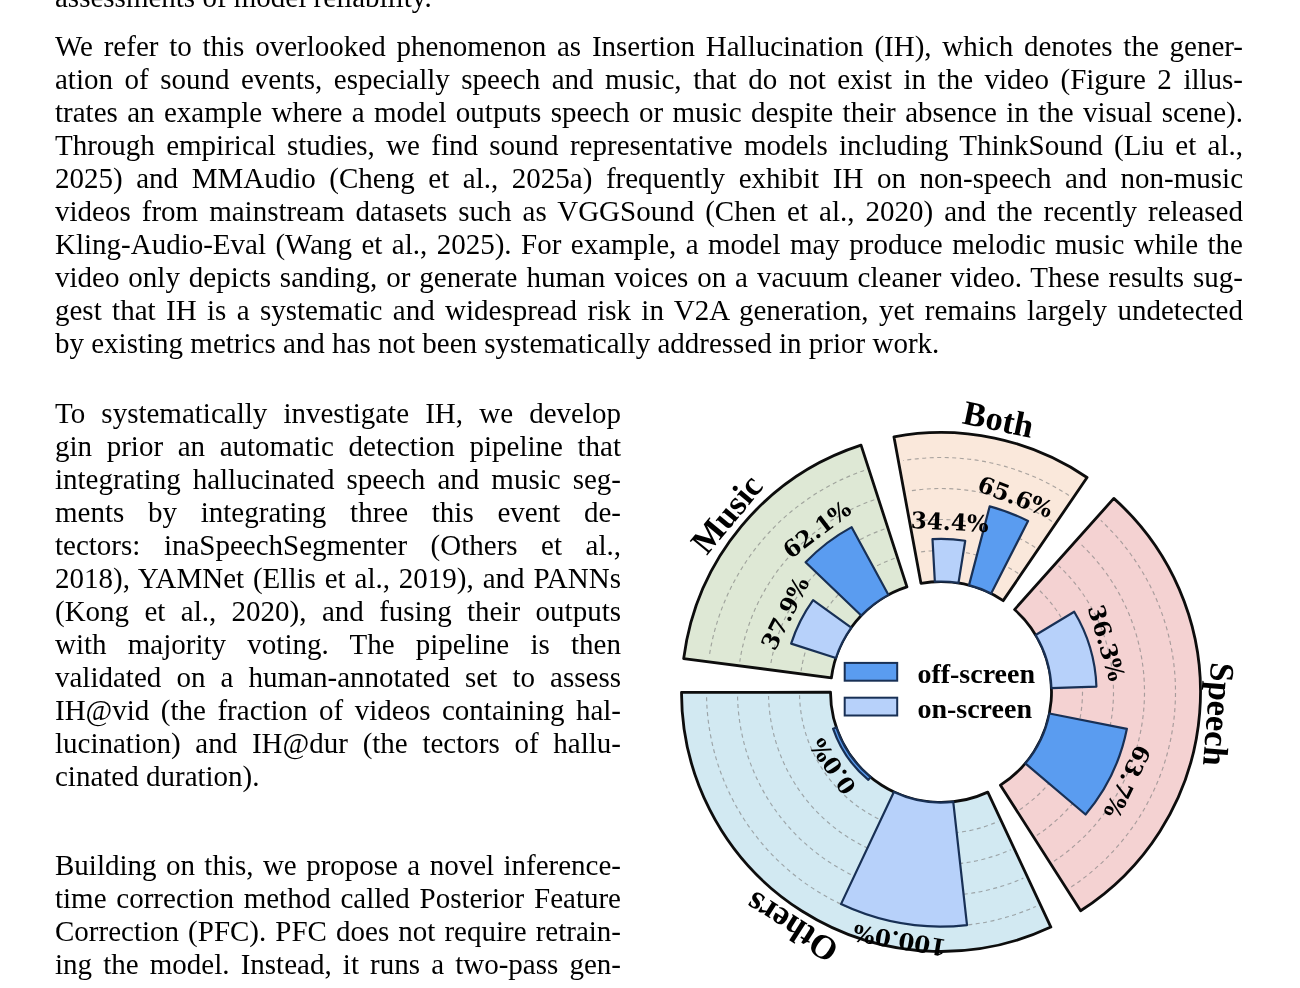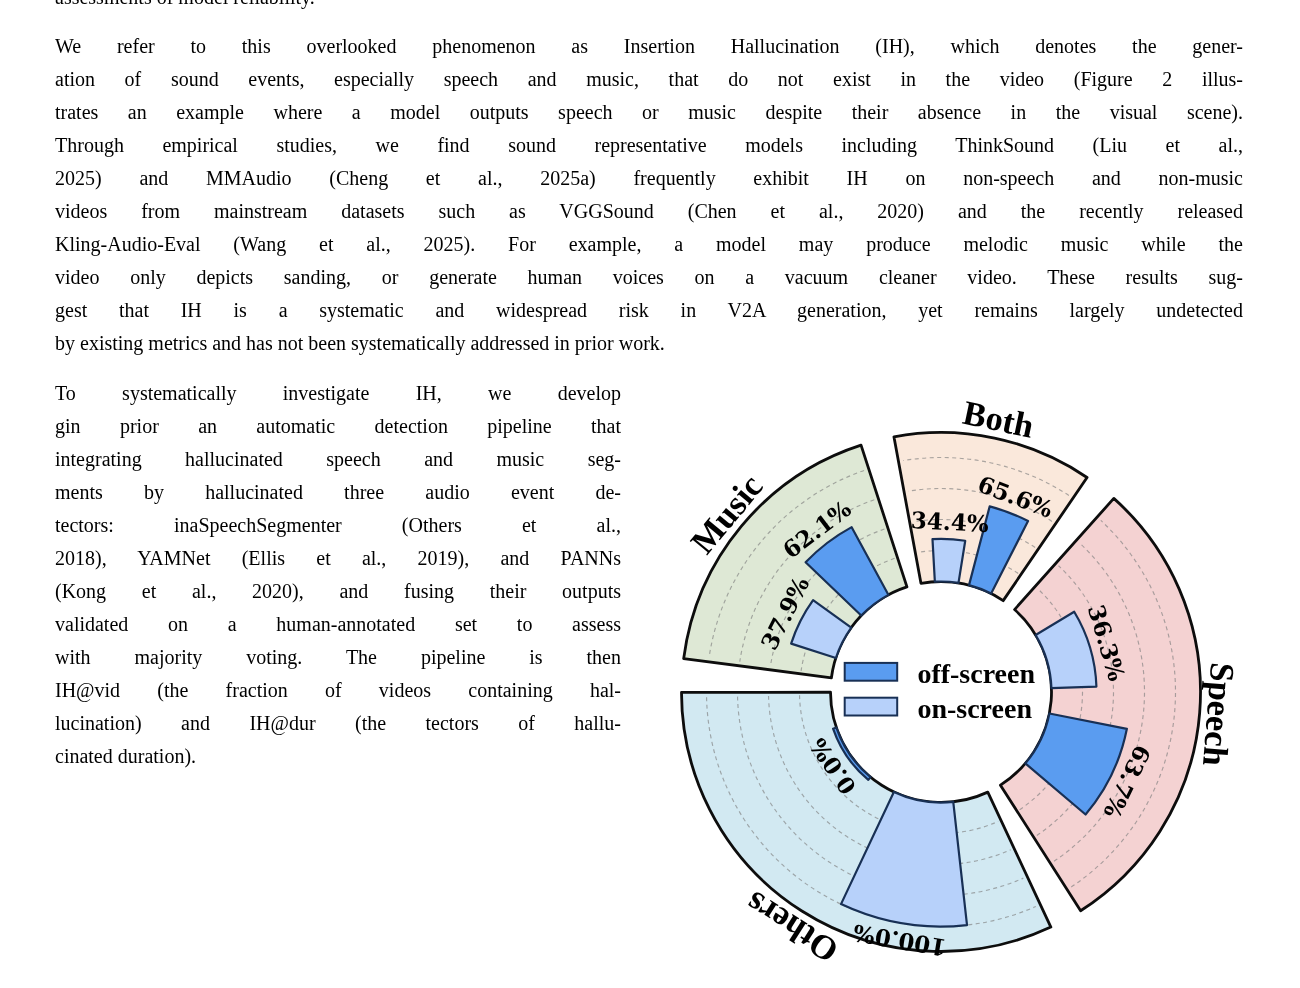"We refer to this overlooked" .para { font-size: 20px -> 29px }
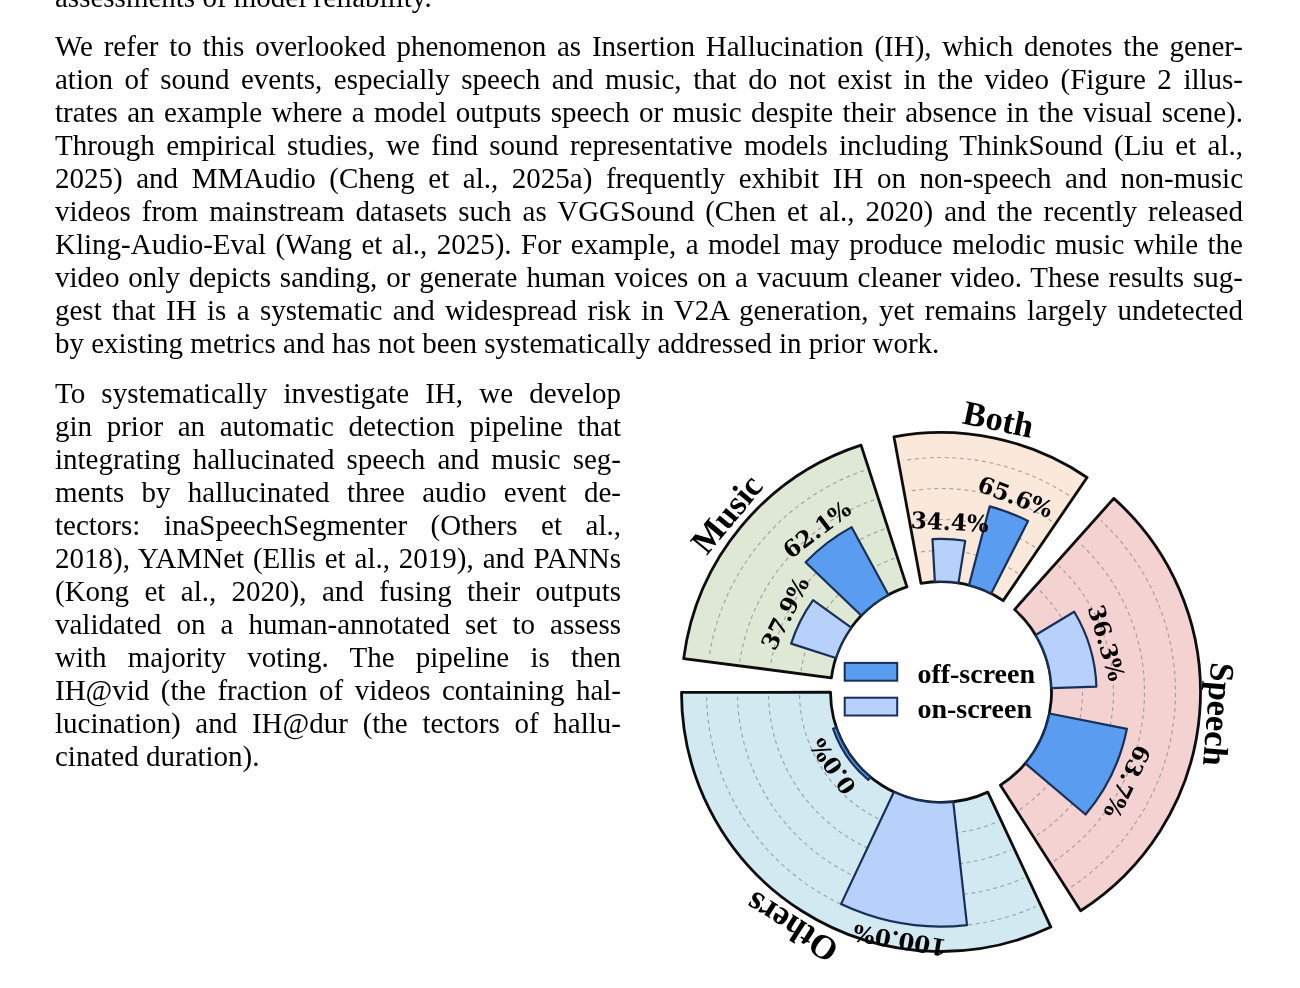"To systematically investigate IH, we" .p-two { top: 377px -> 397px }
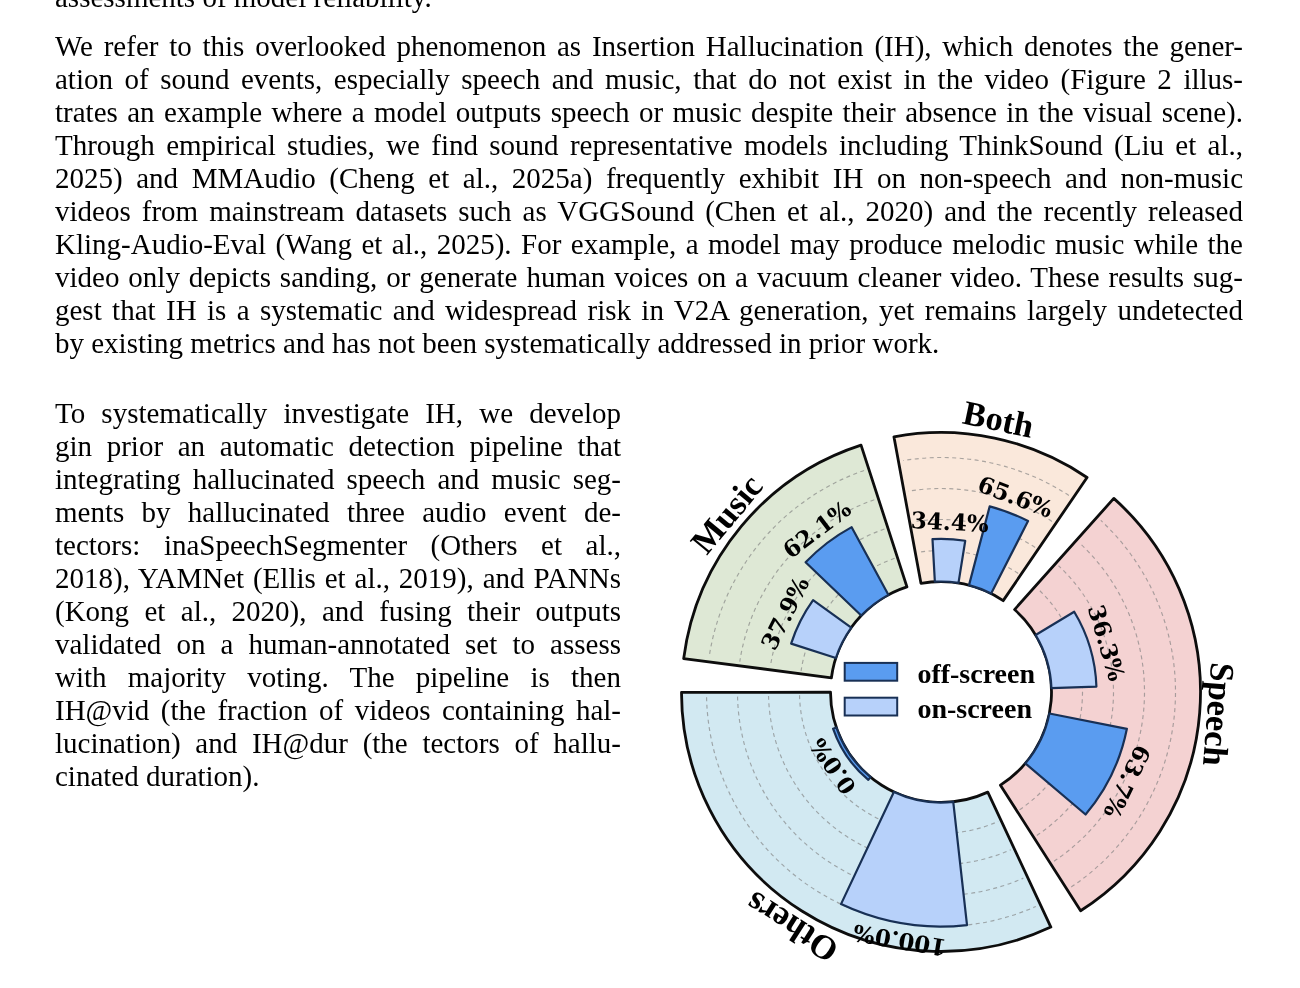"ments by hallucinated three audio" div.jl { text: hallucinated three audio -> integrating three this }
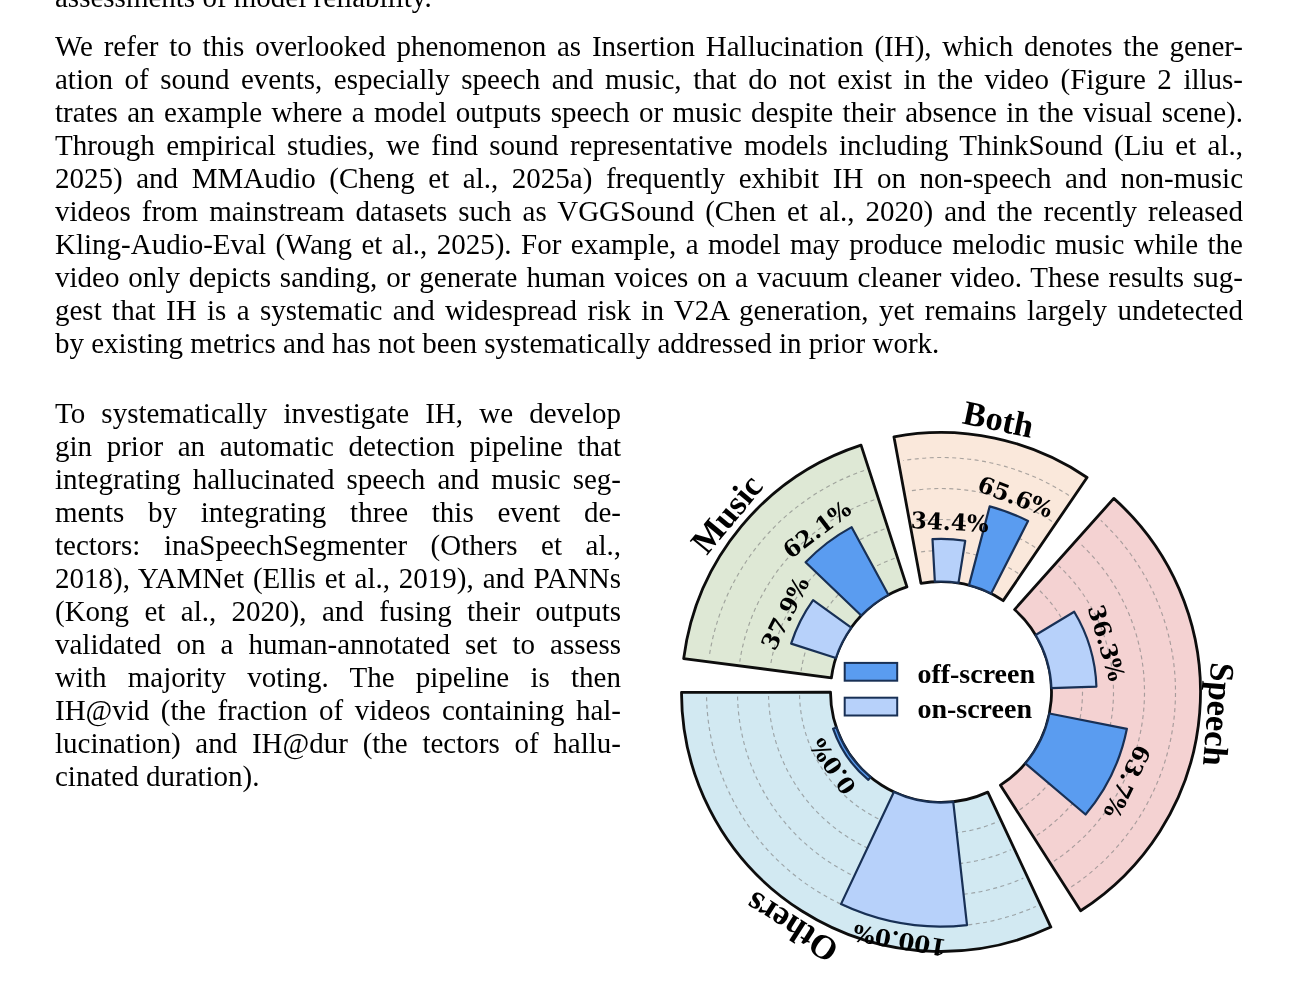"validated on a human-annotated set" div.jl { order: before "with majority voting. The pipeline" -> after "with majority voting. The pipeline" }
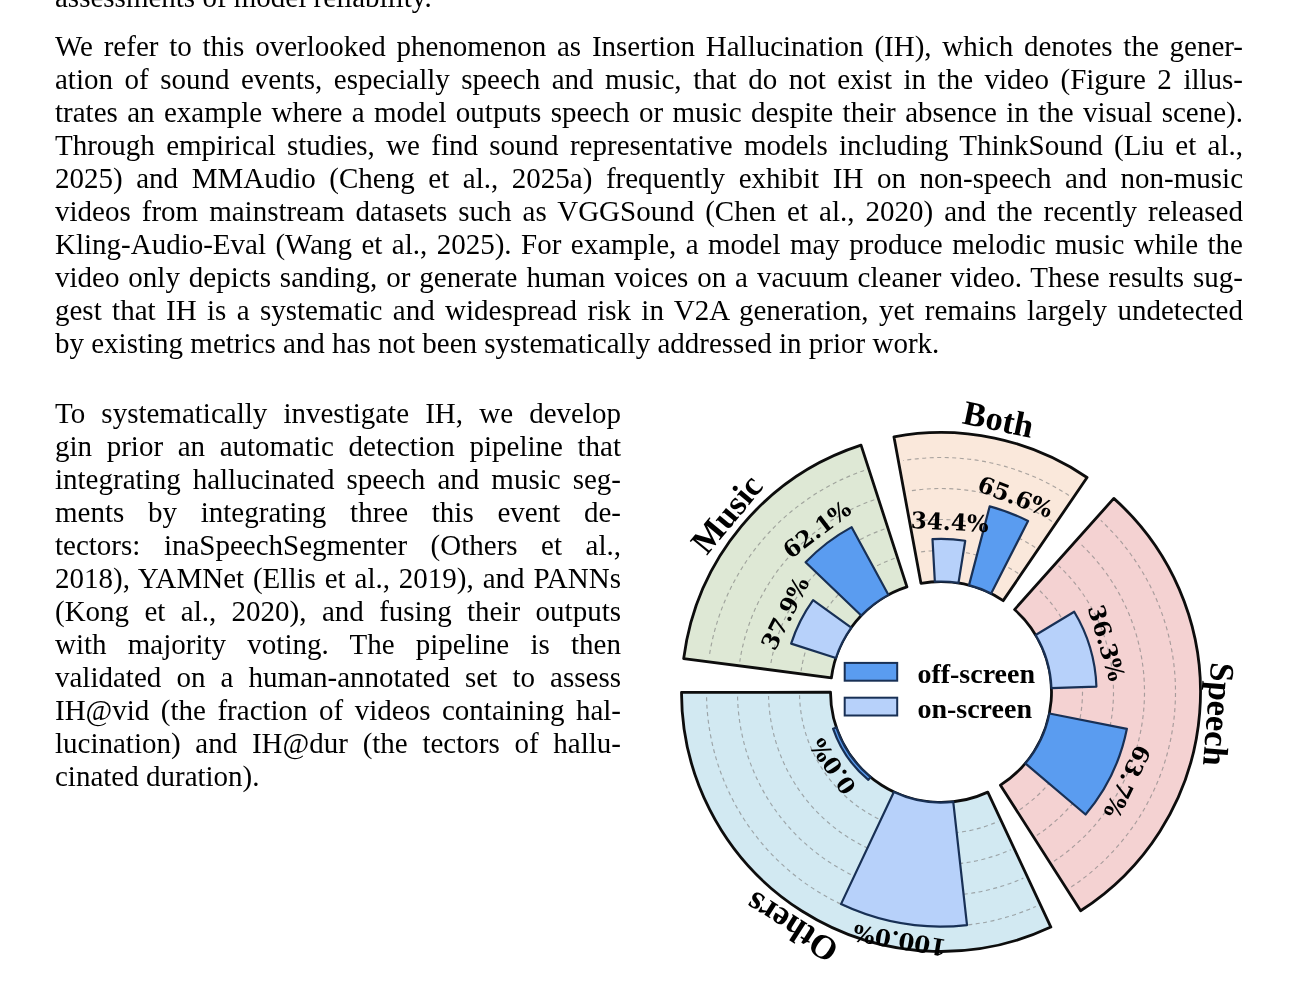"Building on this, we propose" div.para { html: none -> <div> <div>Building on this, we propose a novel inference-</div> <div>time correction method called Posterior Feature</div> <div>Correction (PFC). PFC does not require retrain-</div> <div>ing the model. Instead, it runs a two-pass gen-</div> </div> }
